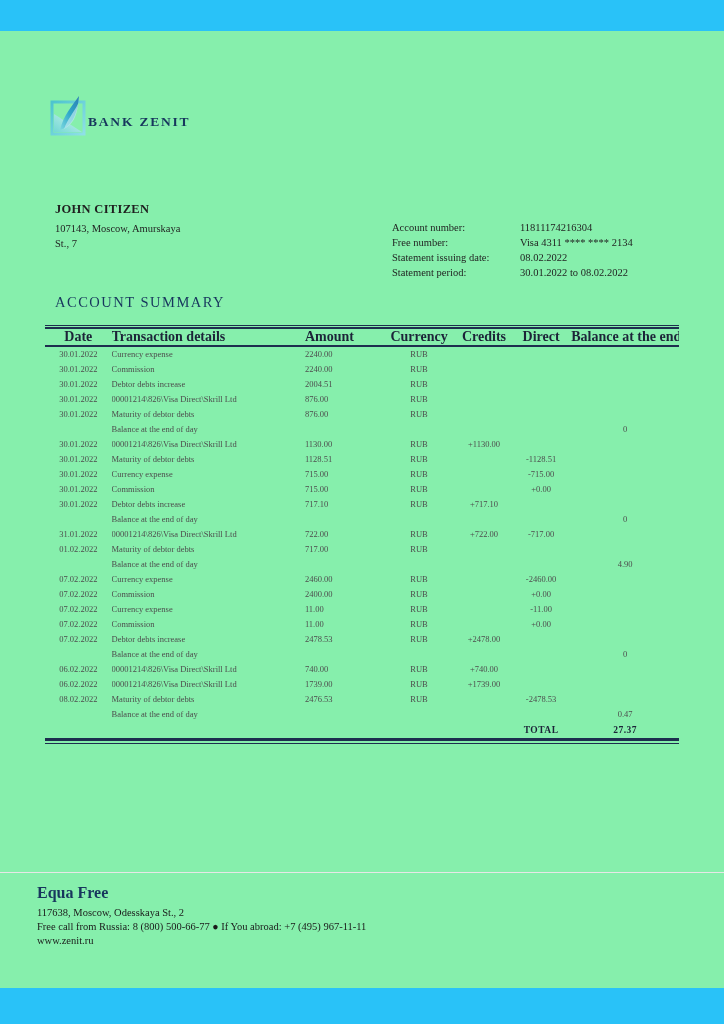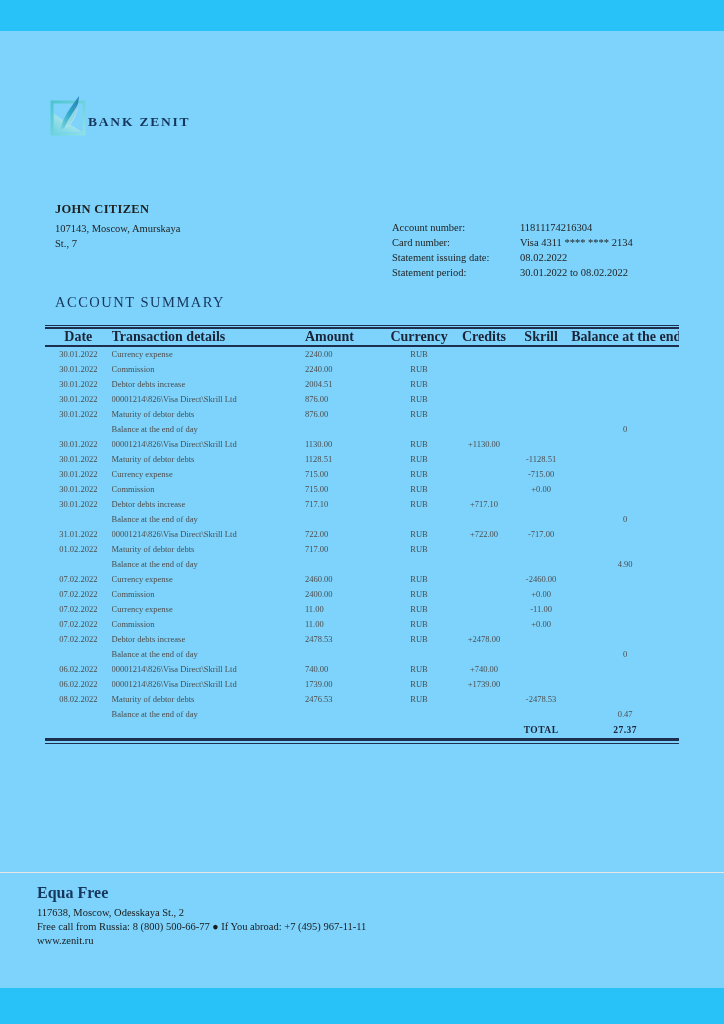"BANK ZENIT" .page { background: #7dd3fc -> #86efac }
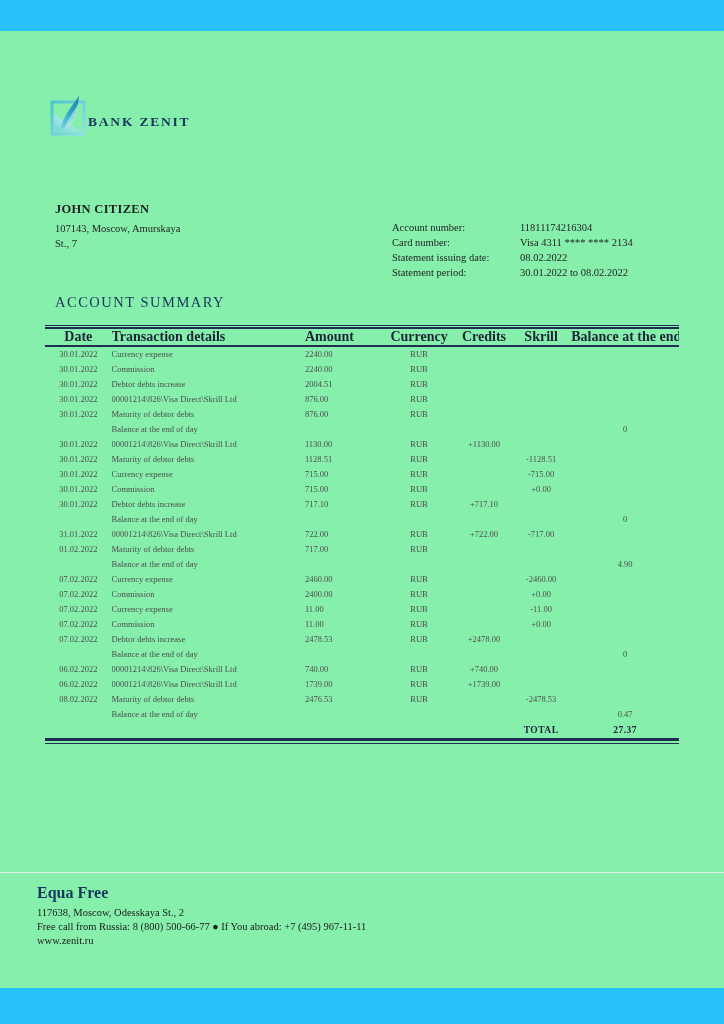"Card number:" span.acct-label { text: Card -> Free }
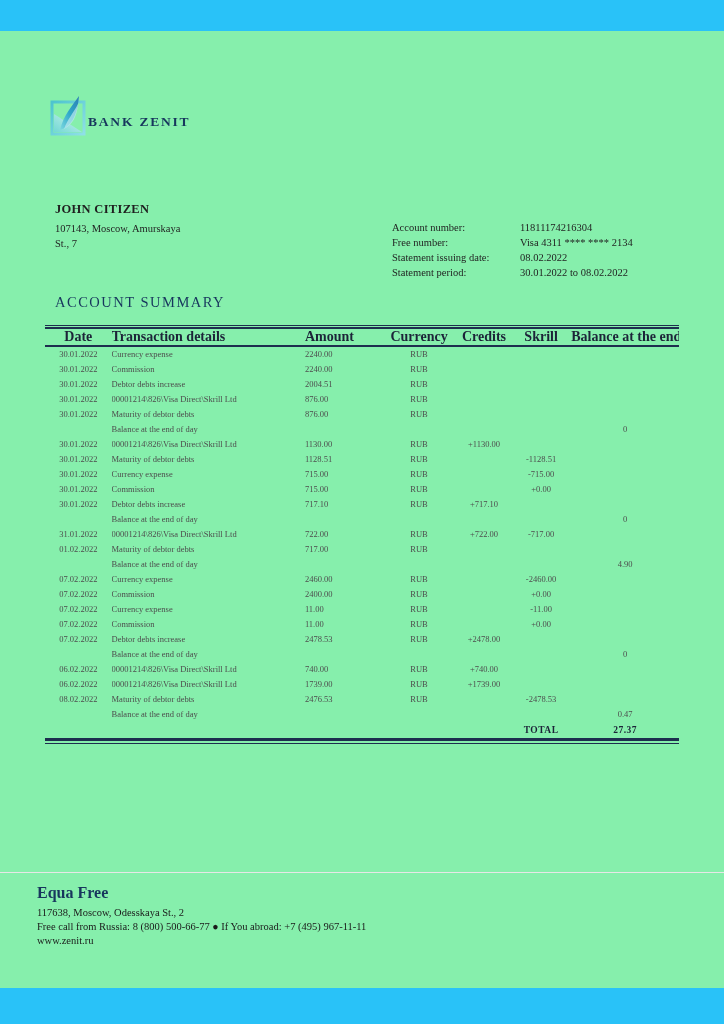"Skrill" th.c5 { text: Skrill -> Direct }
